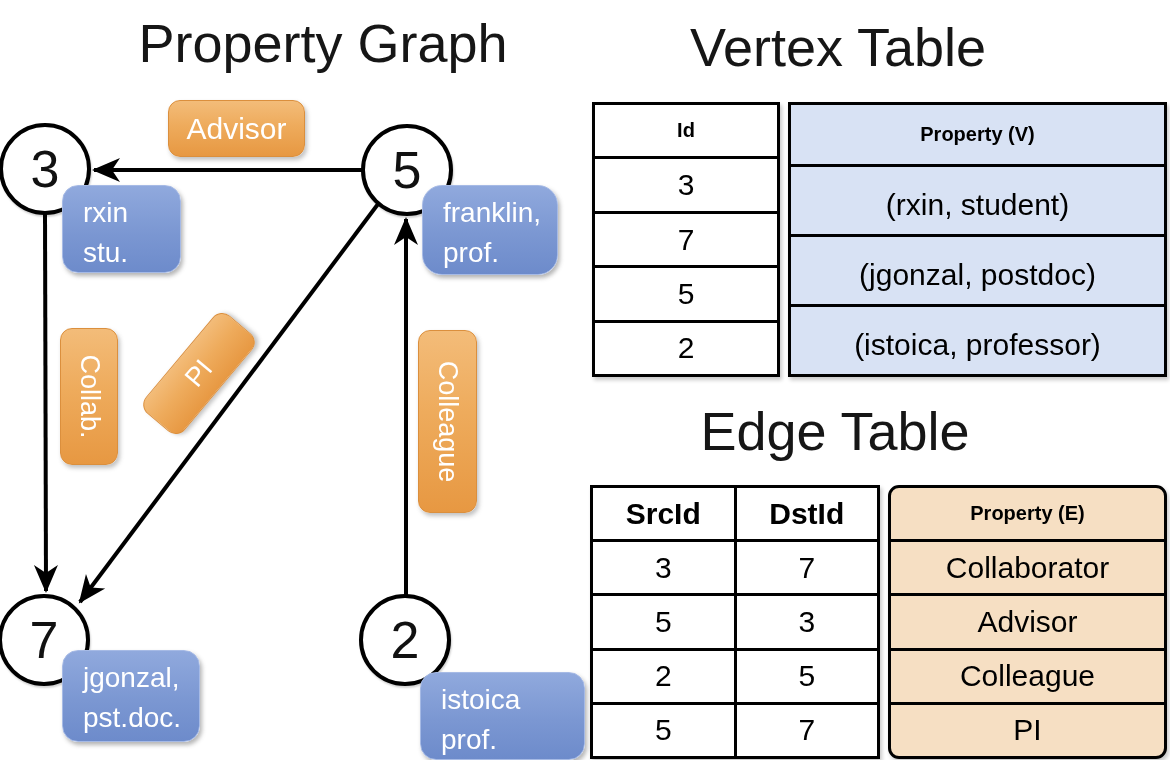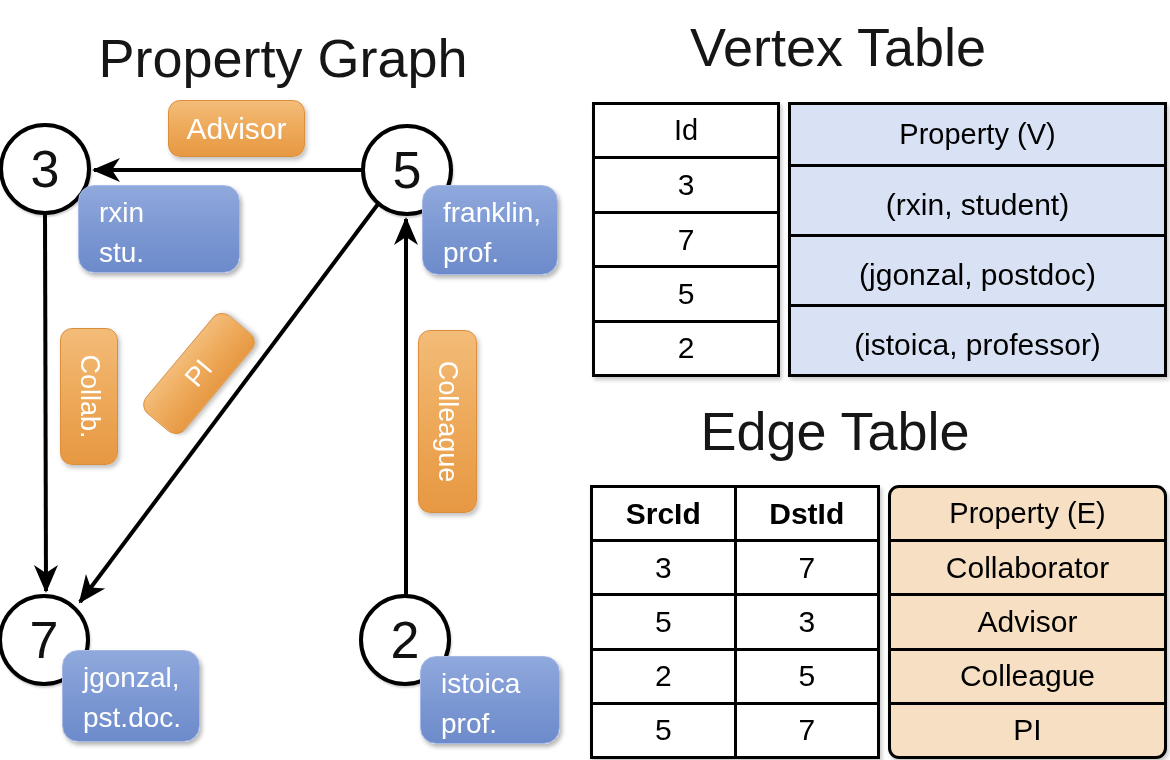"Property Graph" .title-graph { padding-left: none -> 40px; top: 27px -> 12px }
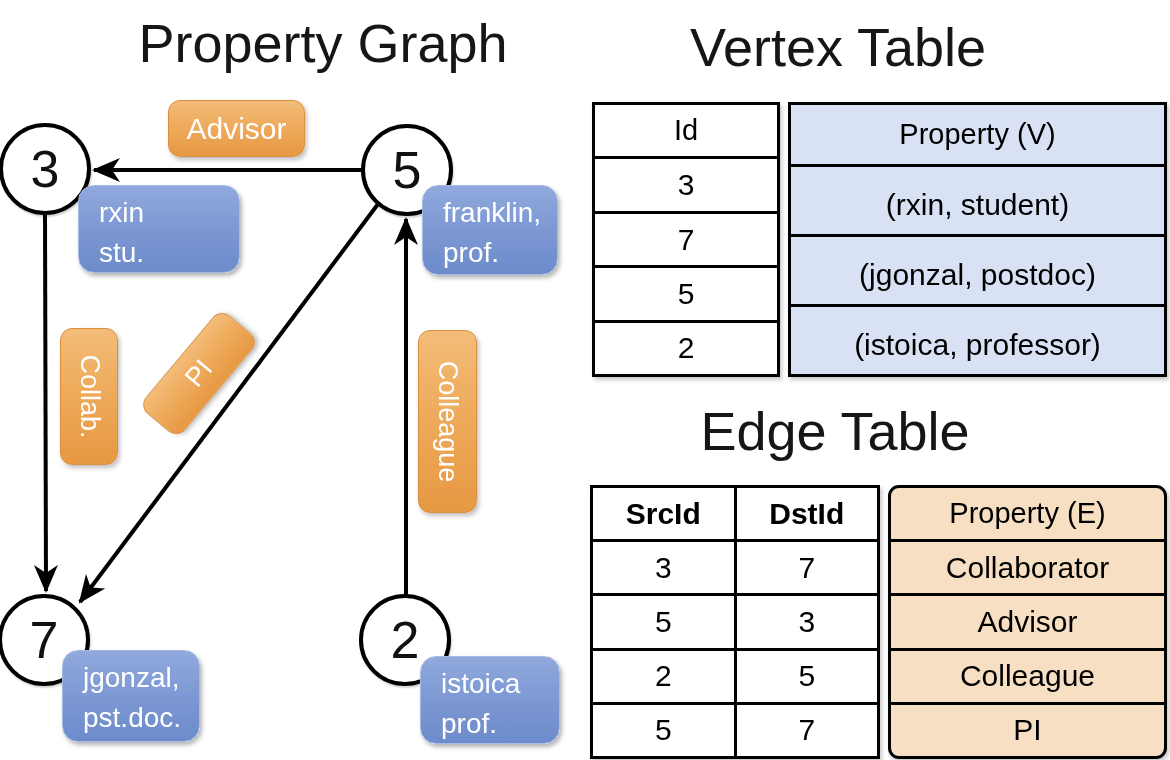"Id" .tbl-block .cell.hdr { font-size: 29px -> 20px; font-weight: normal -> bold }
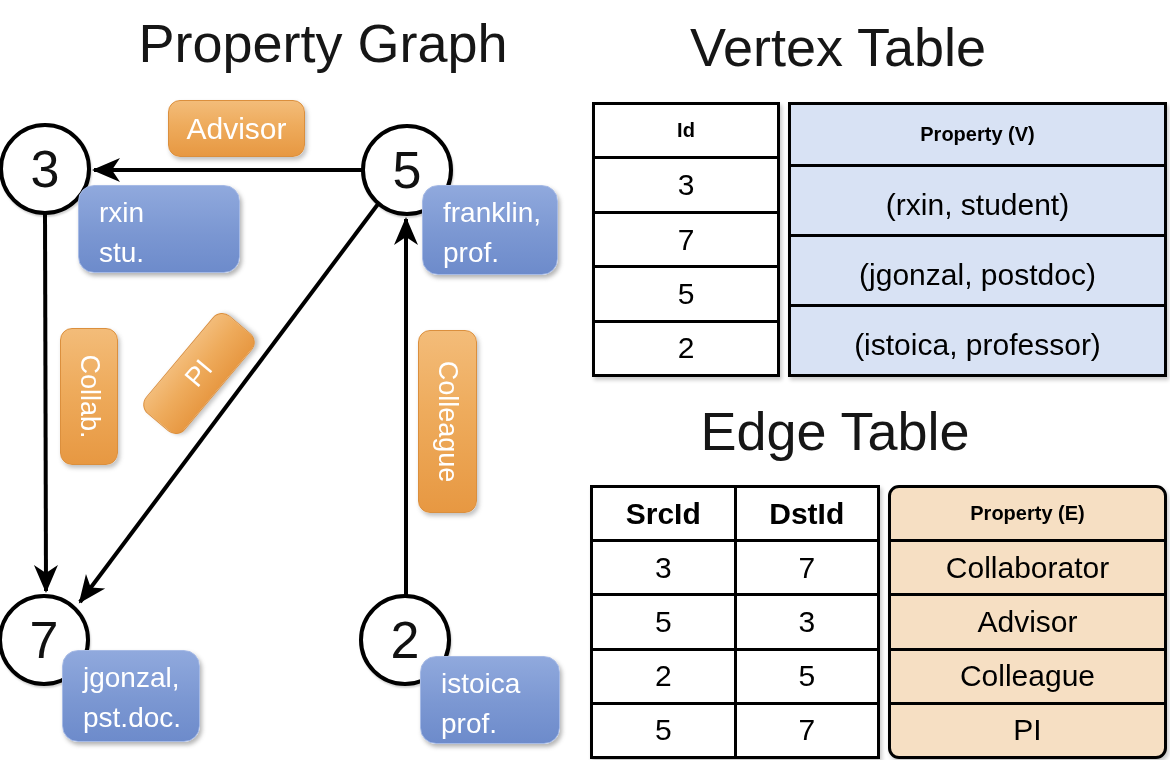"rxin" .lbl-rxin { left: 78px -> 62px; width: 162px -> 119px }
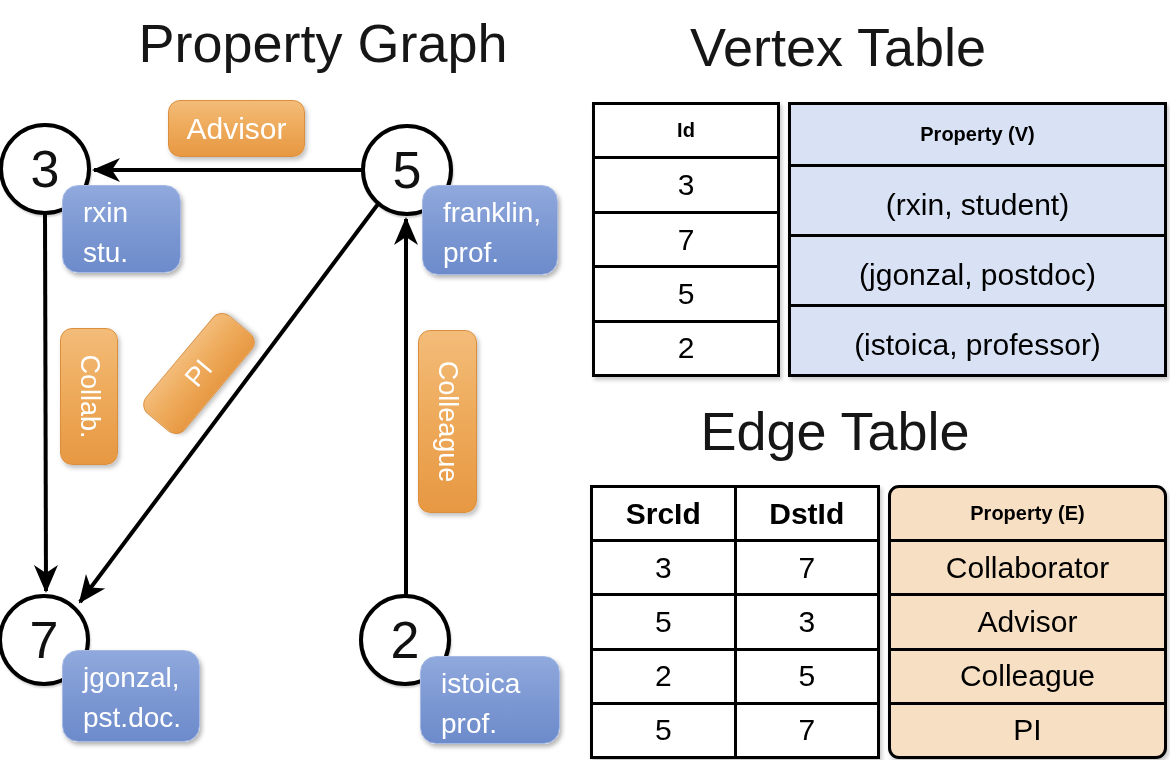"franklin," .lbl-franklin { border-radius: none -> 20px }
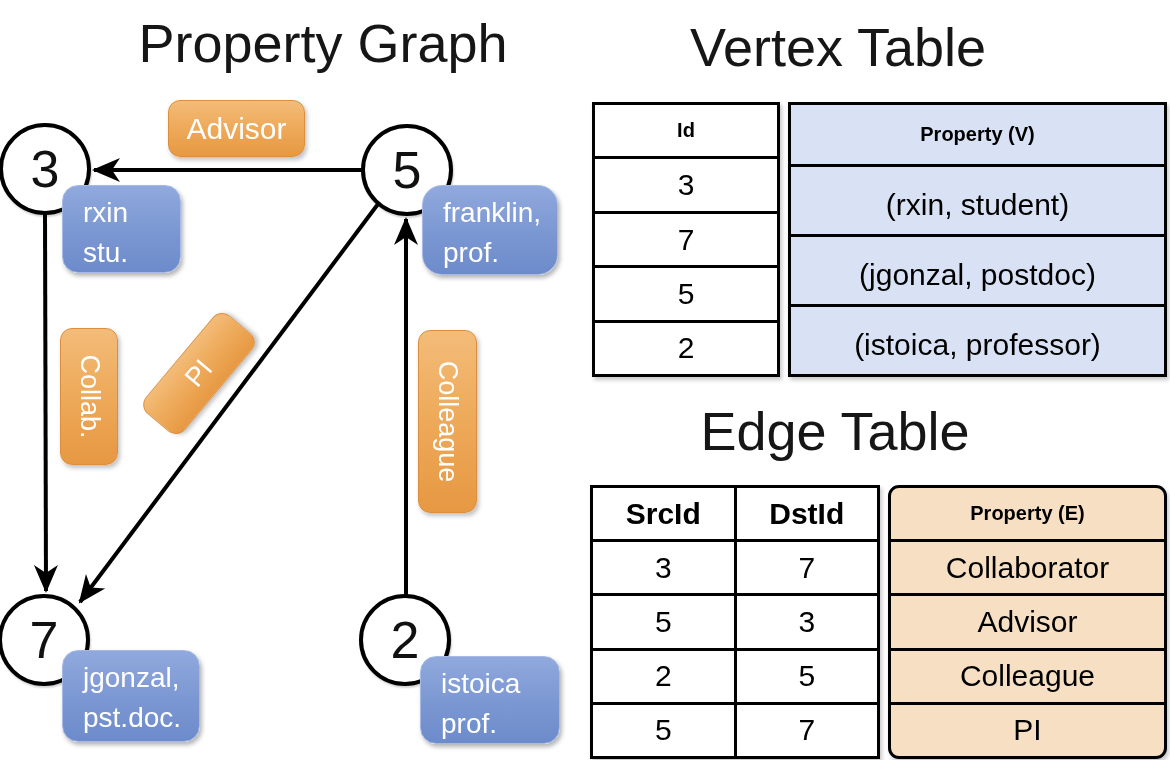"istoica" .lbl-istoica { top: 656px -> 672px; width: 140px -> 165px }
